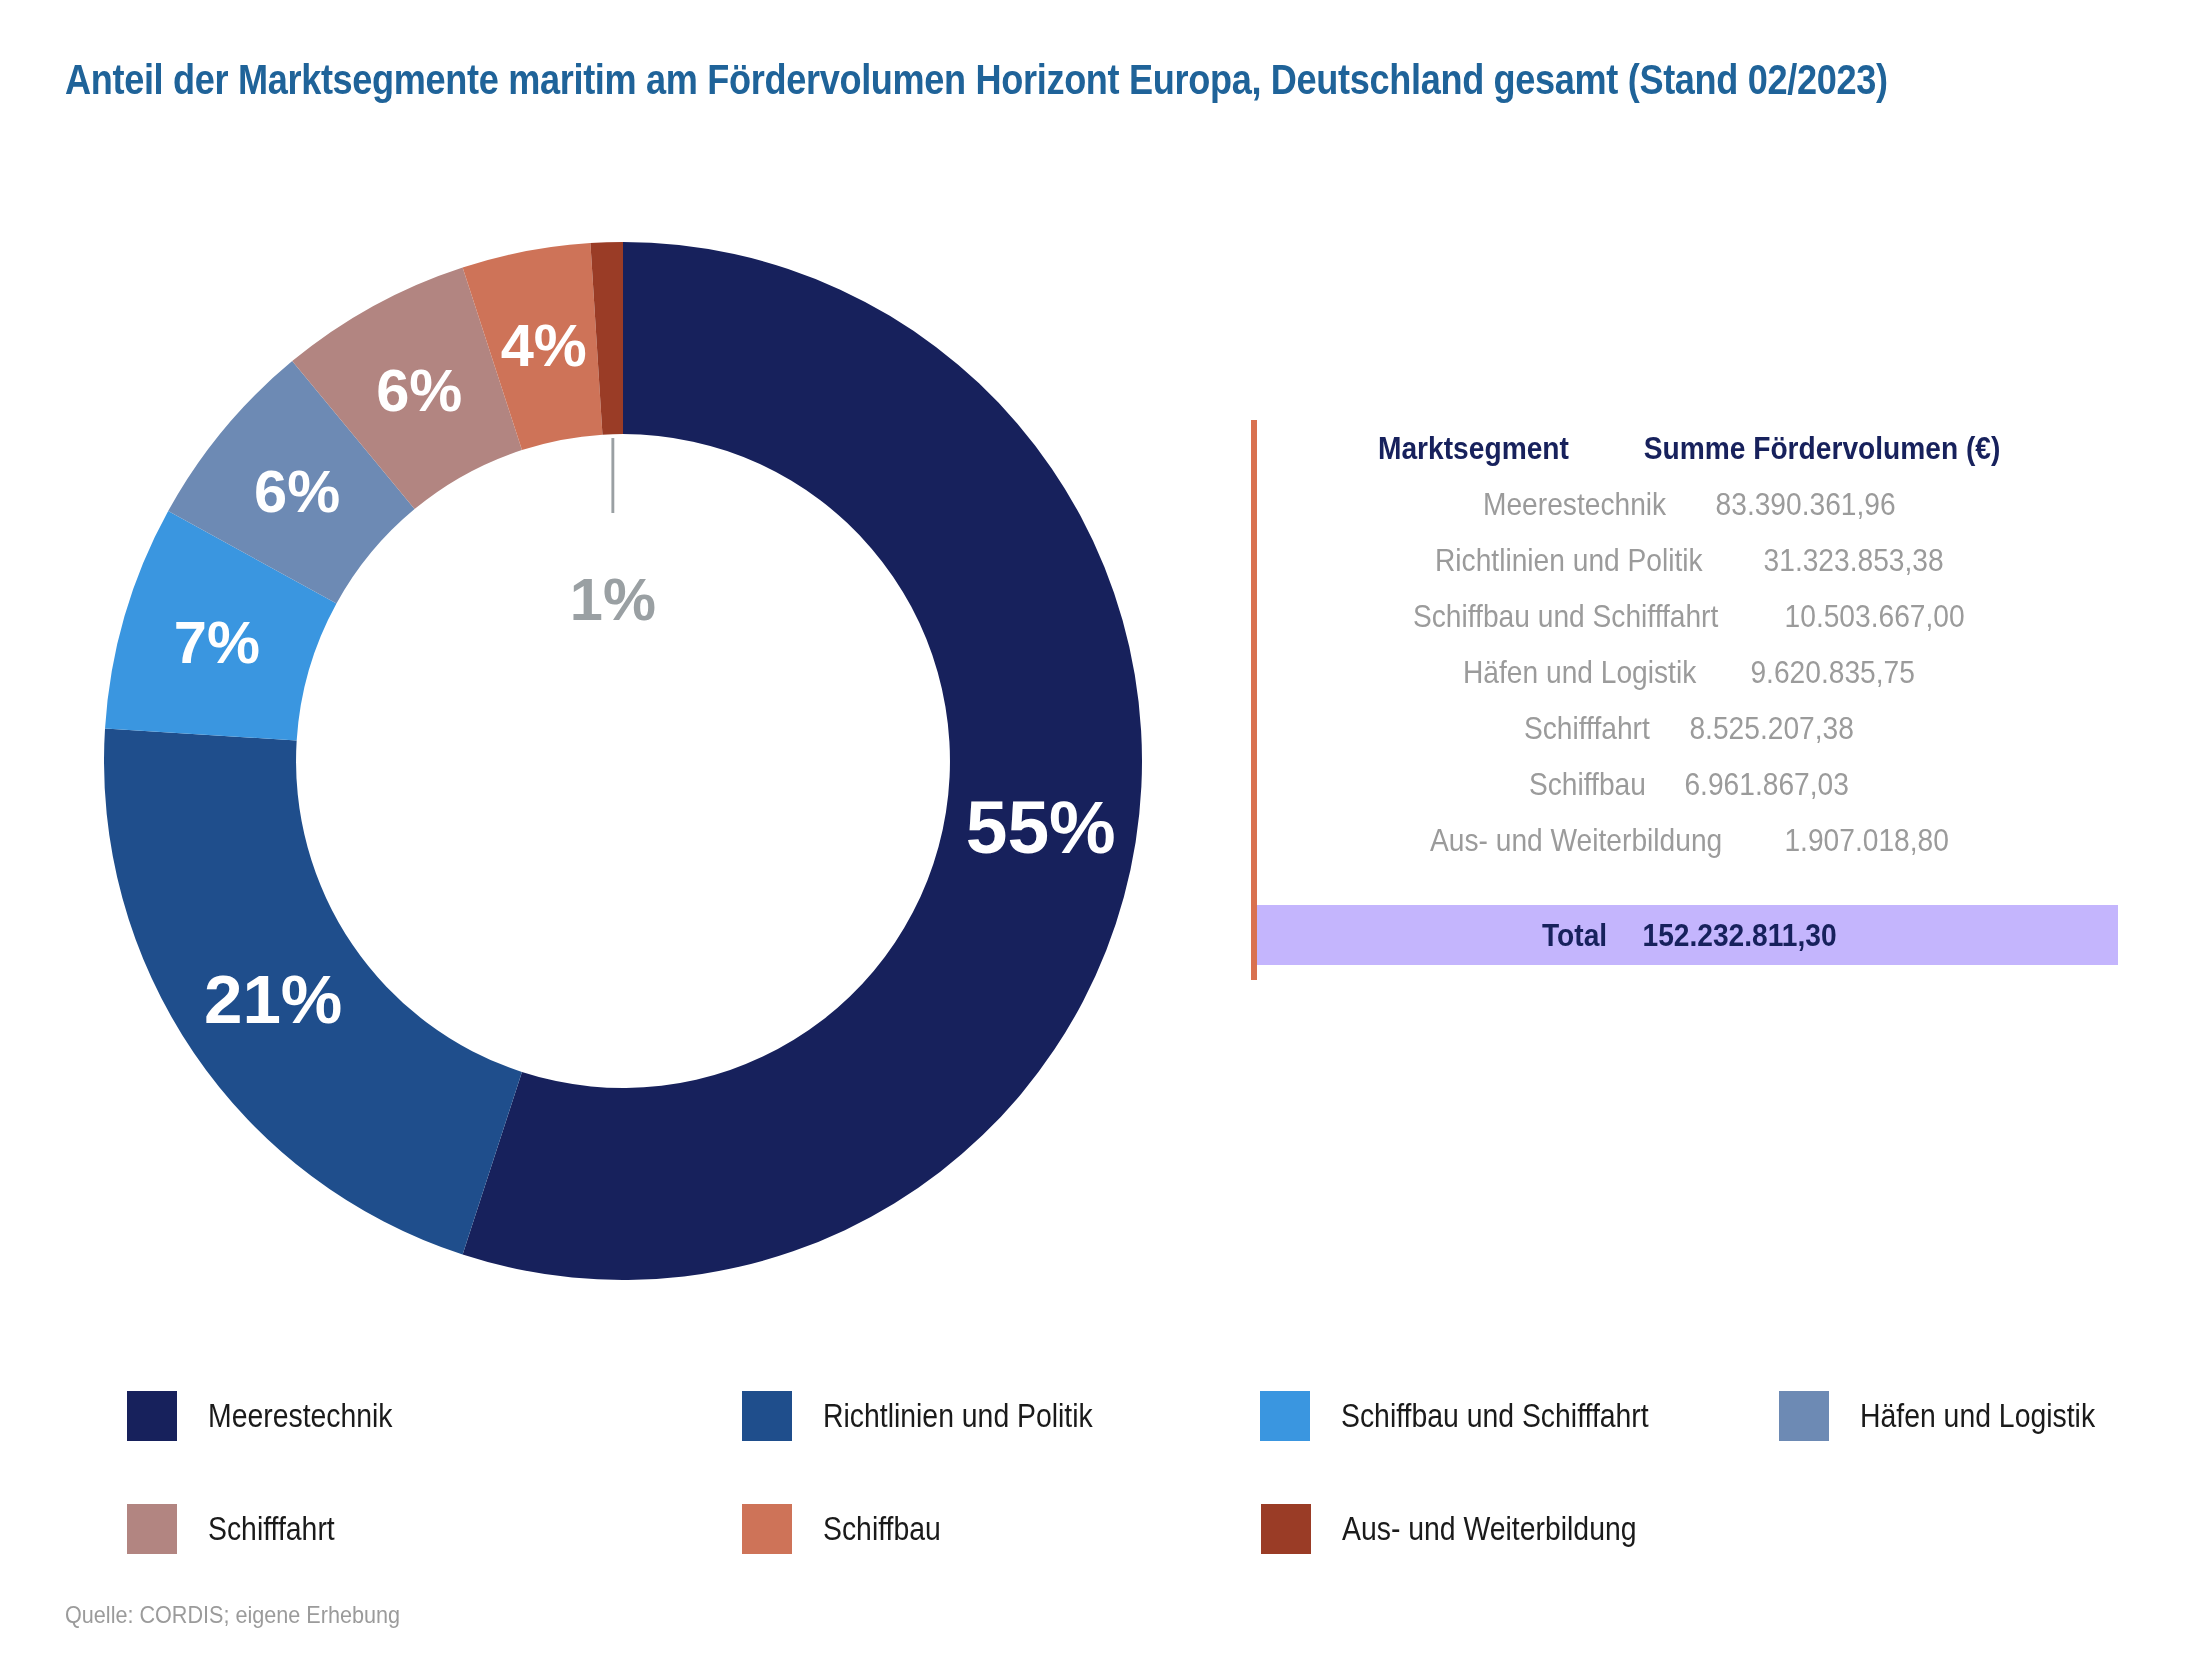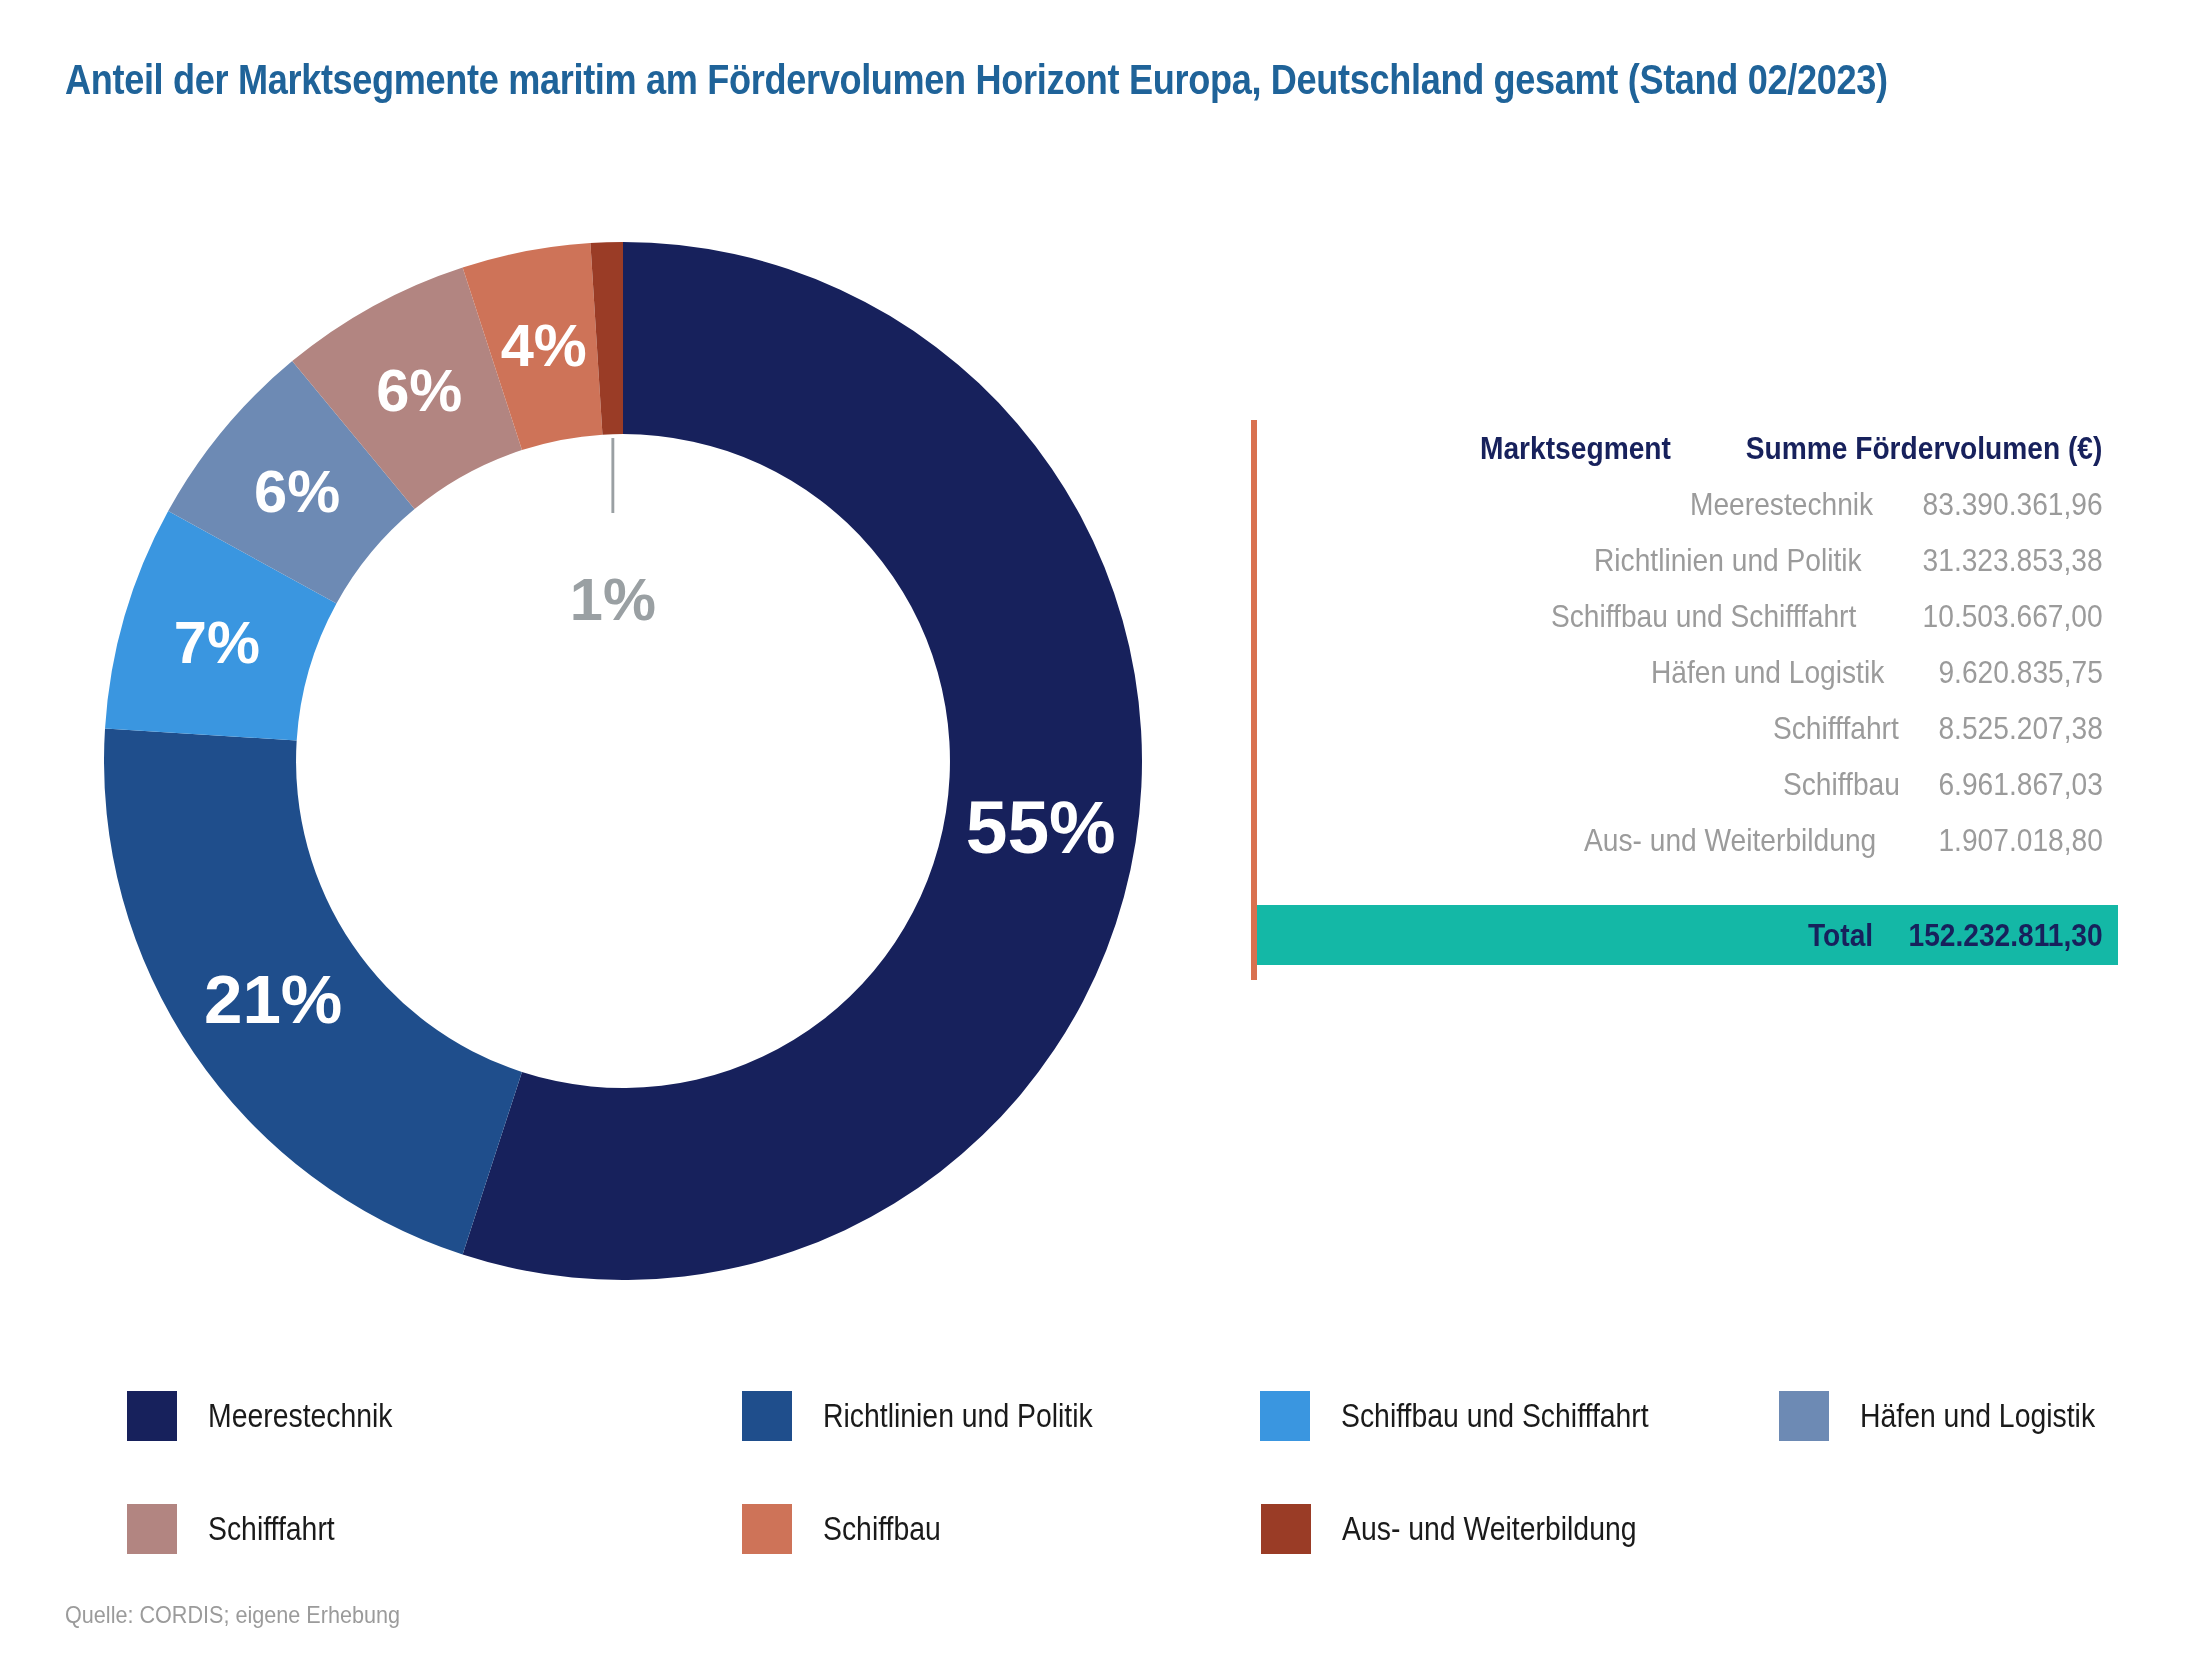"Marktsegment" .trow { justify-content: flex-end -> center }
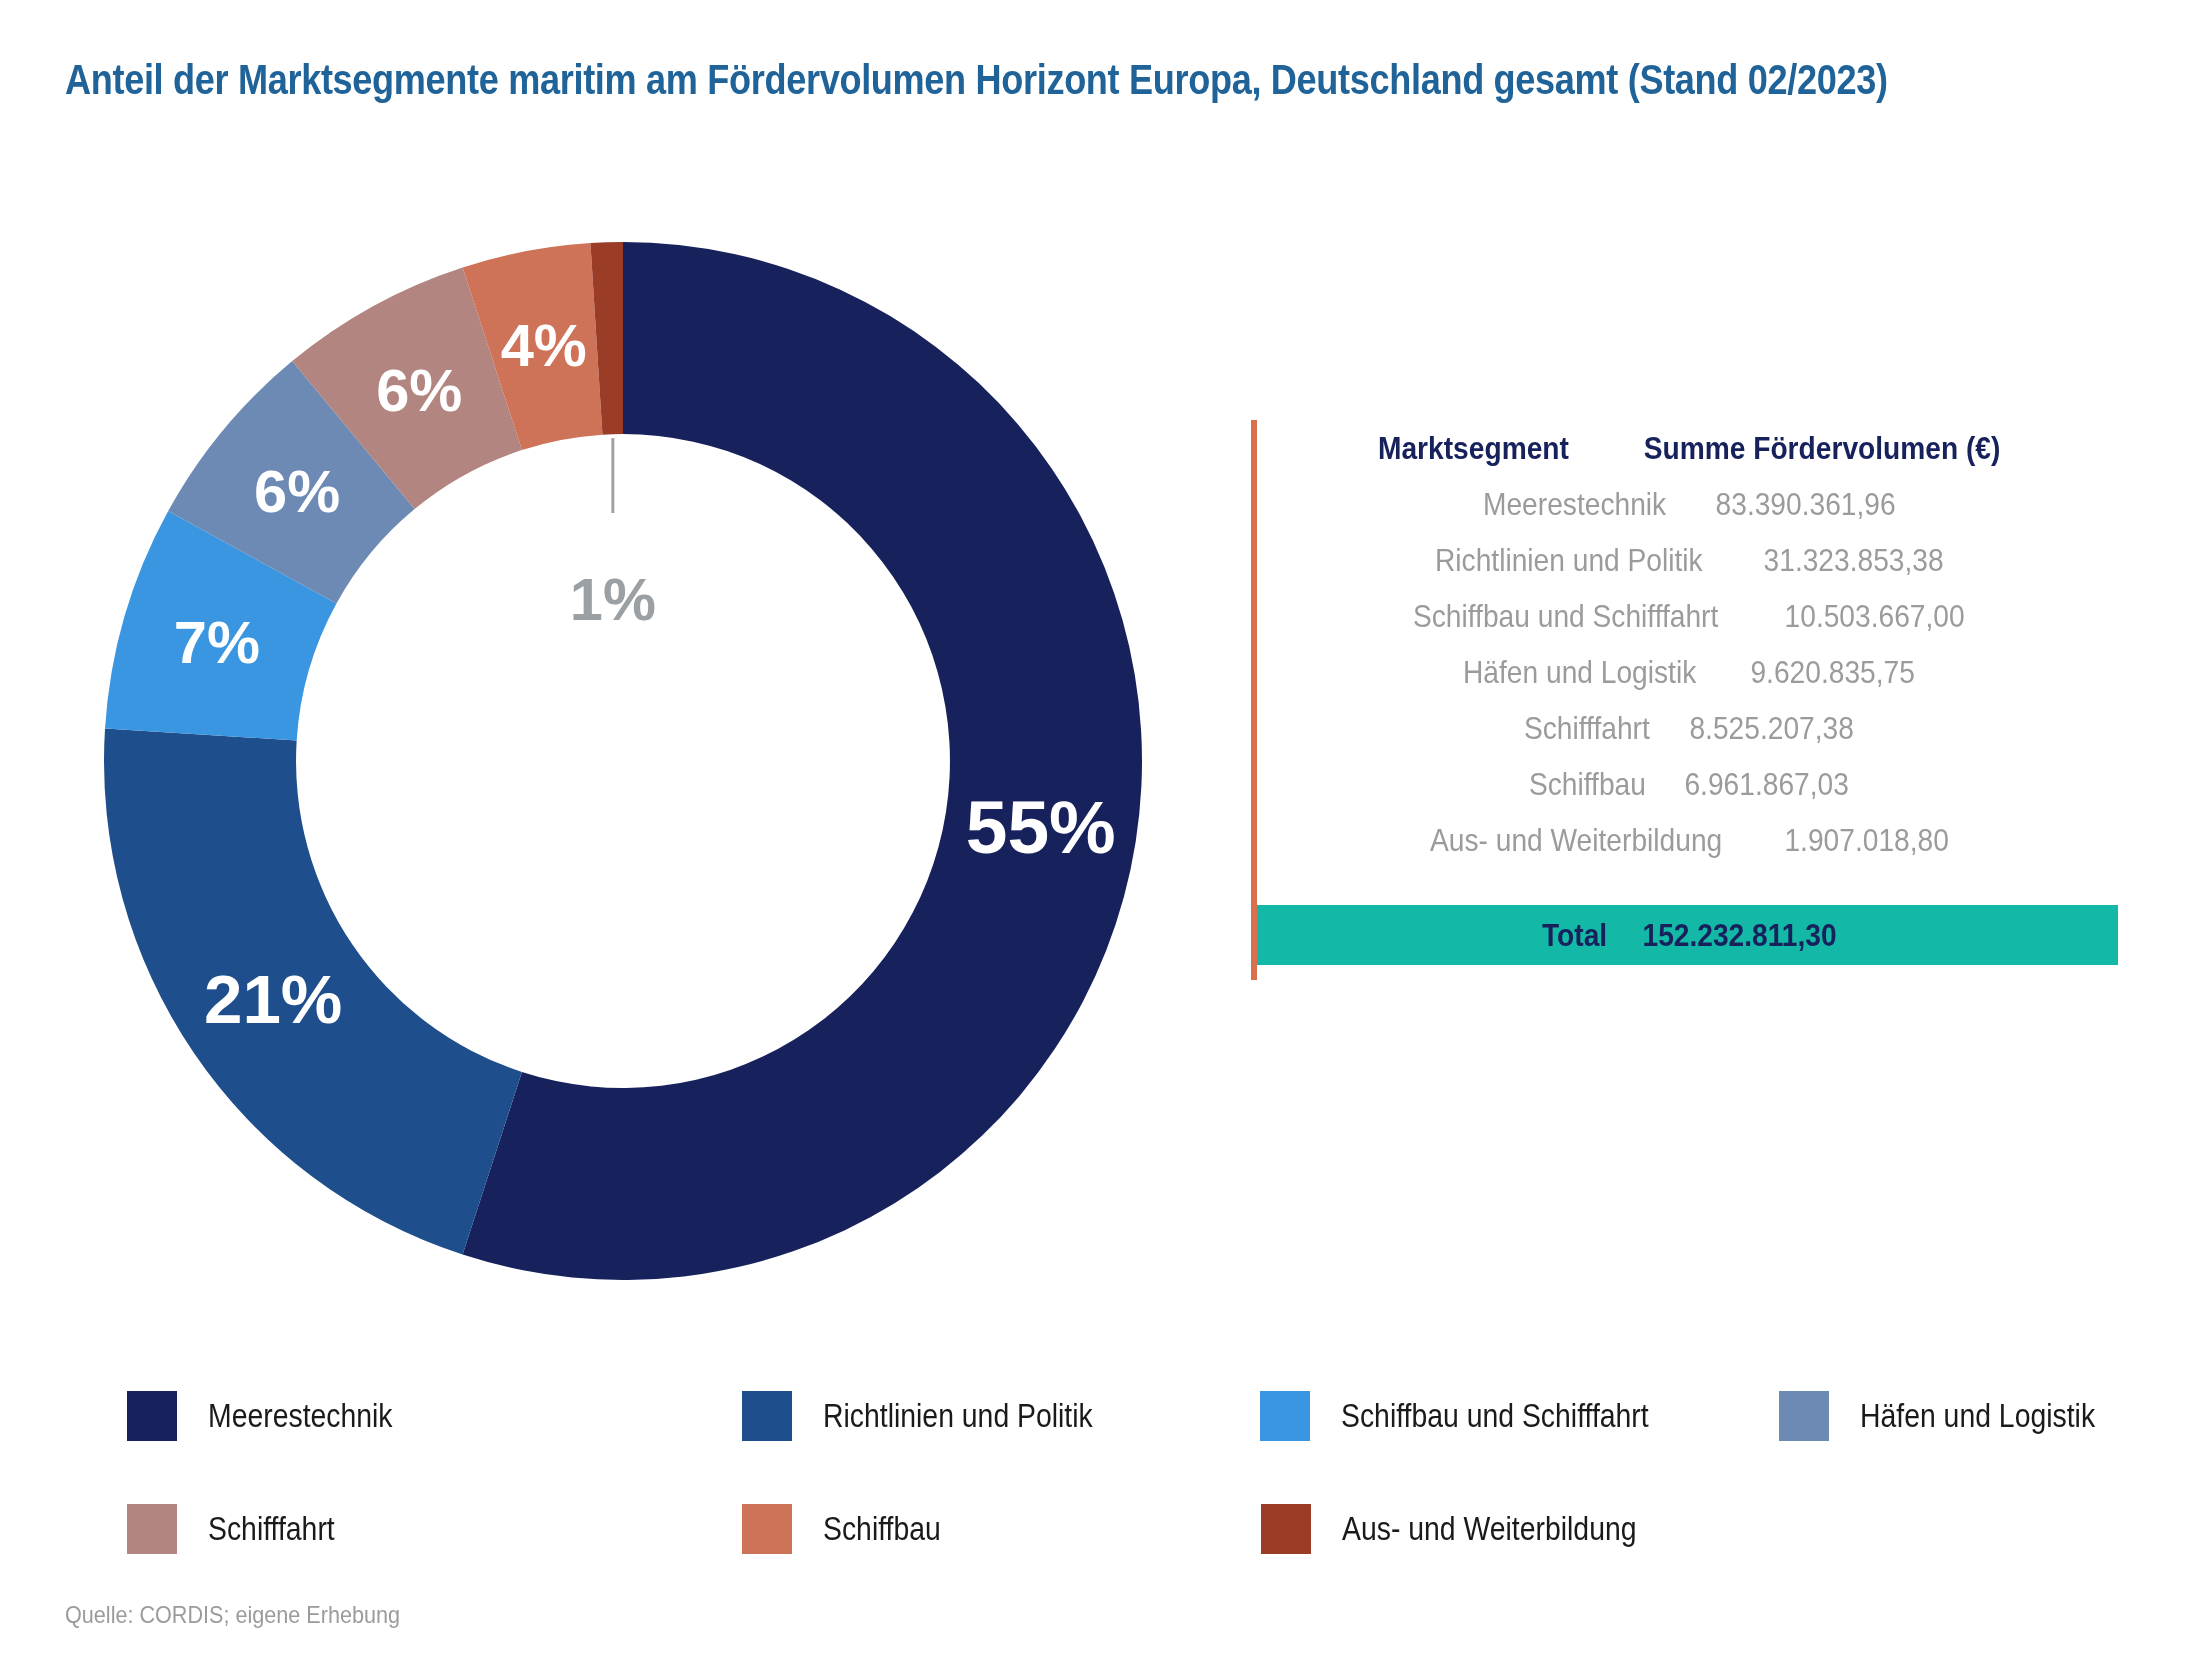"Total" .trow.total { background: #14b8a6 -> #c4b5fd }
